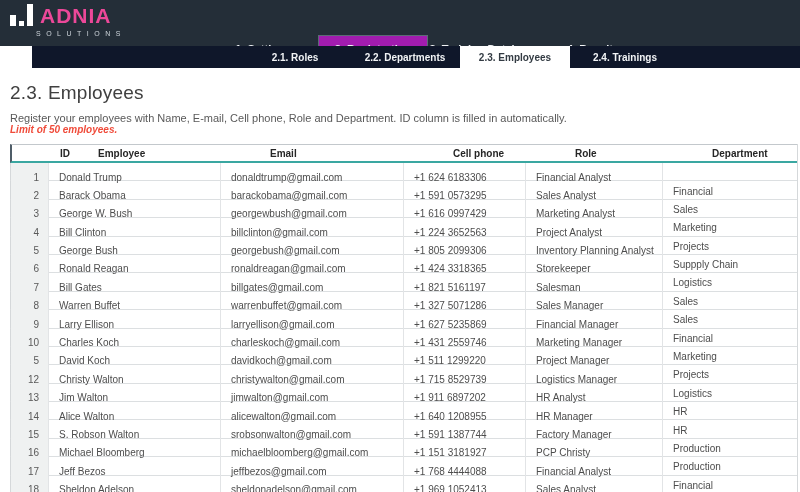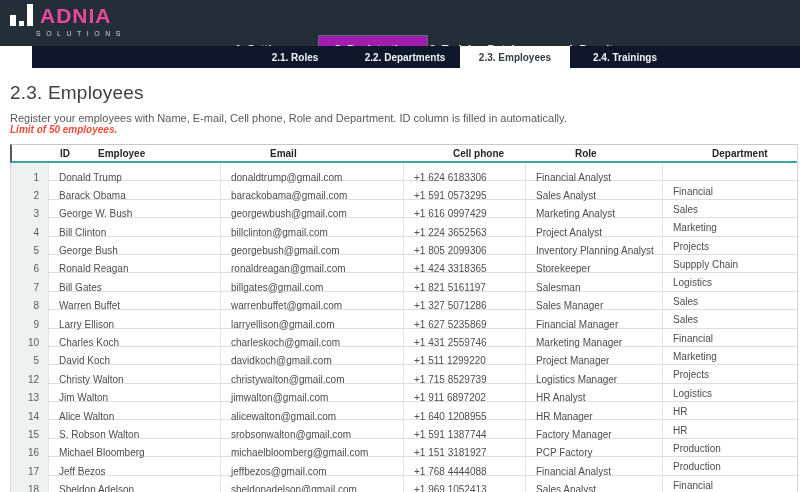"PCP Factory" div.tcell { text: Factory -> Christy }
